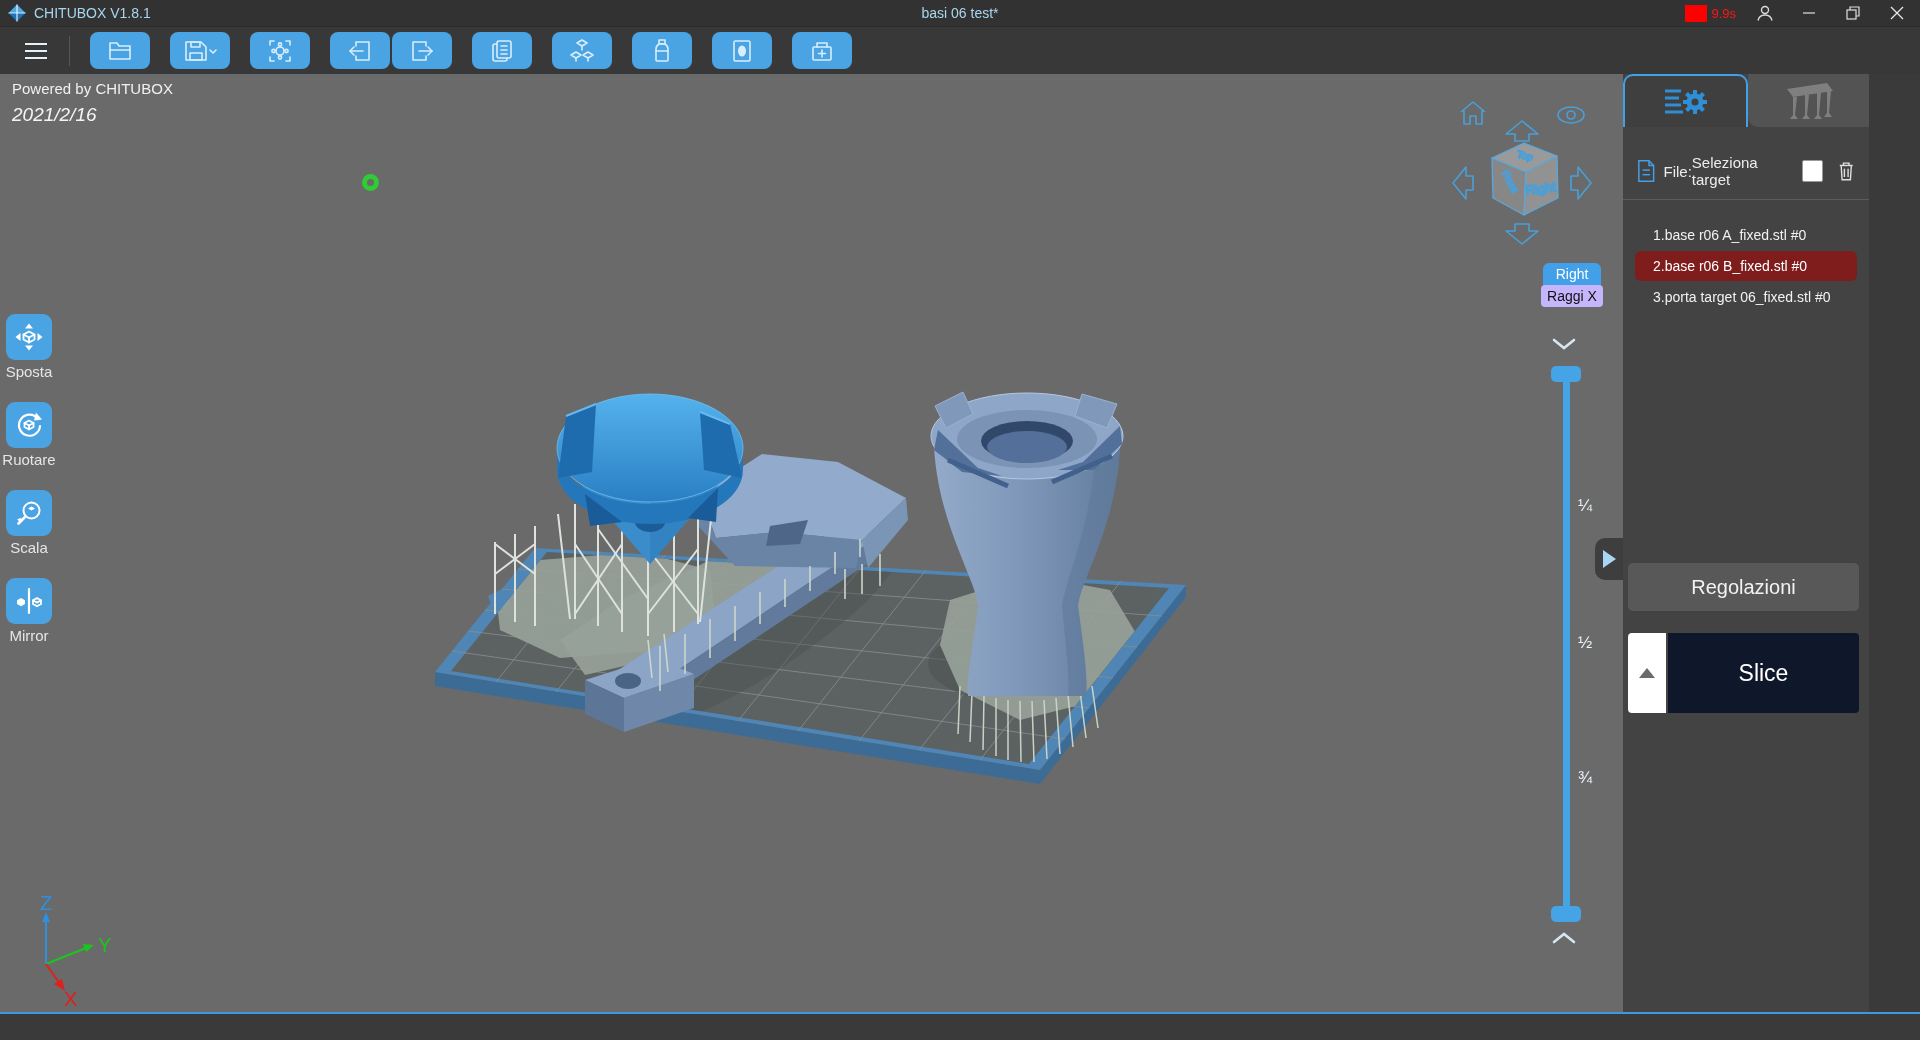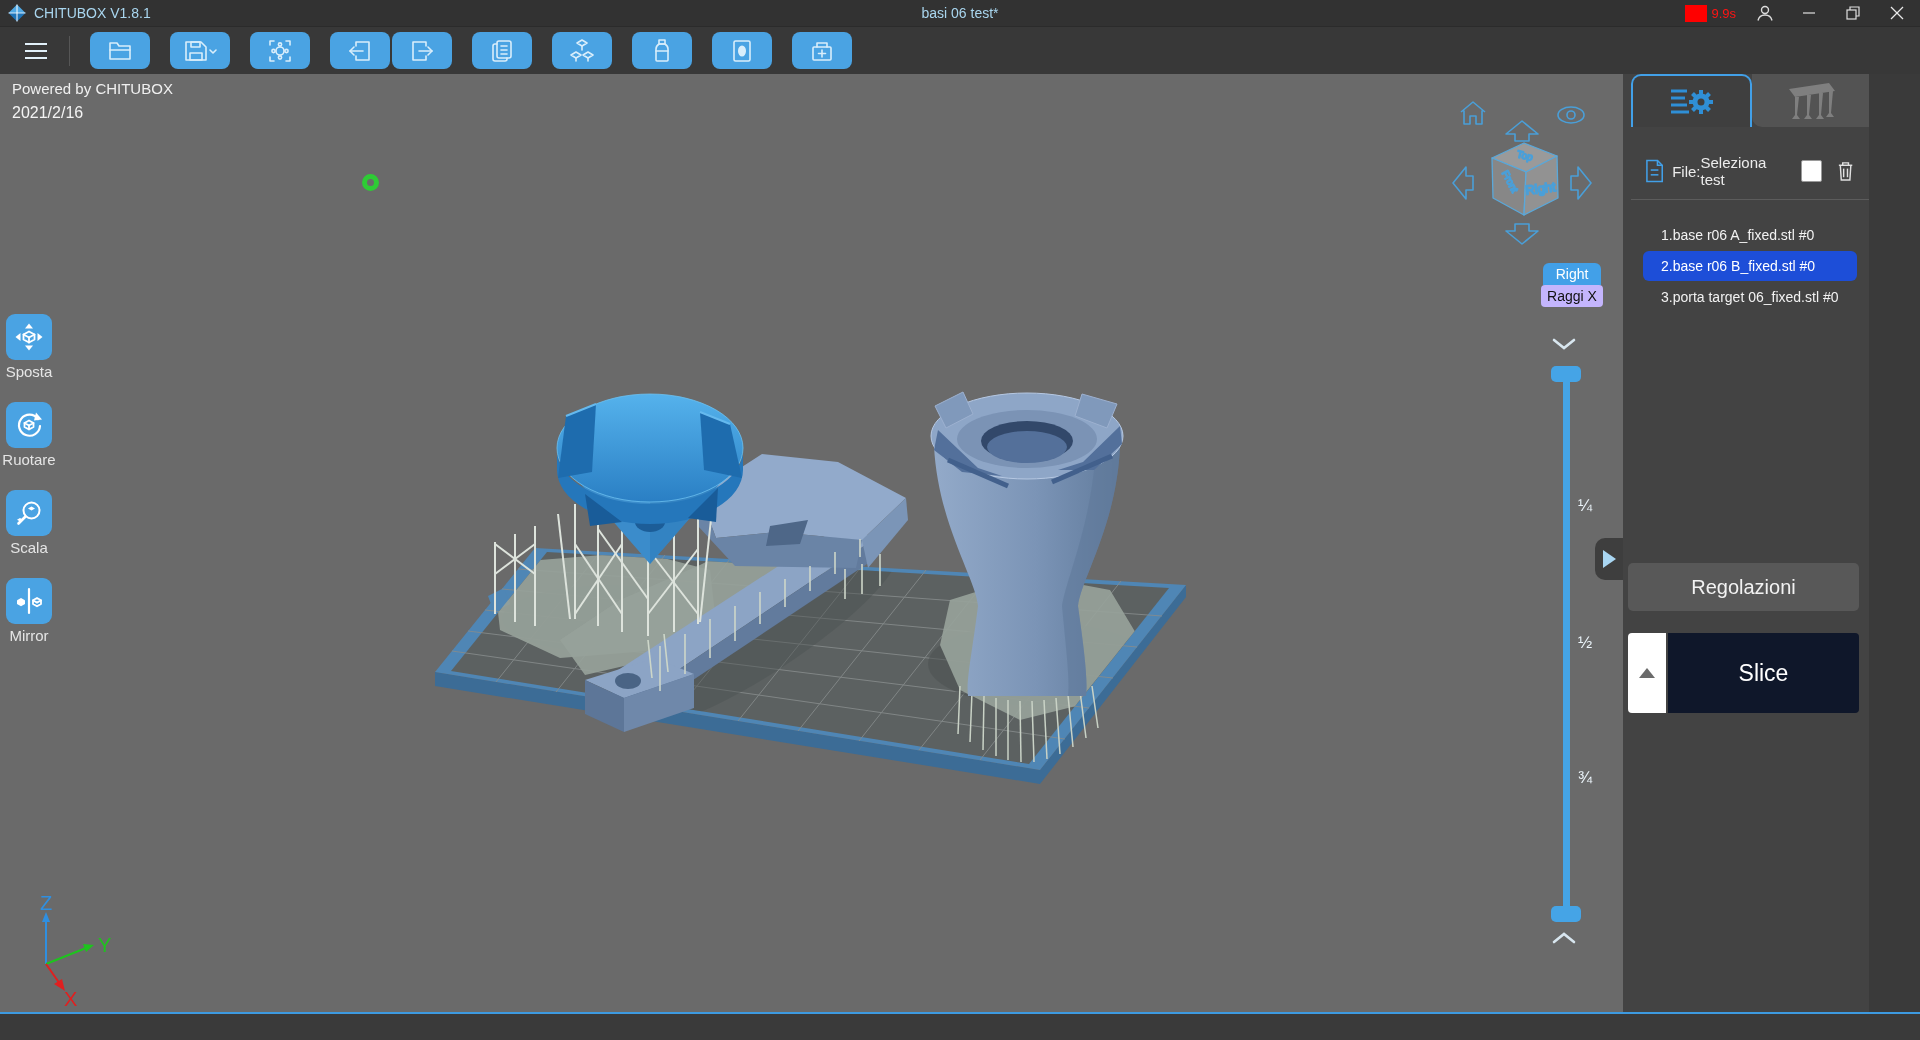"2021/2/16" .view-date { font-size: 16px -> 19px; font-style: none -> italic }
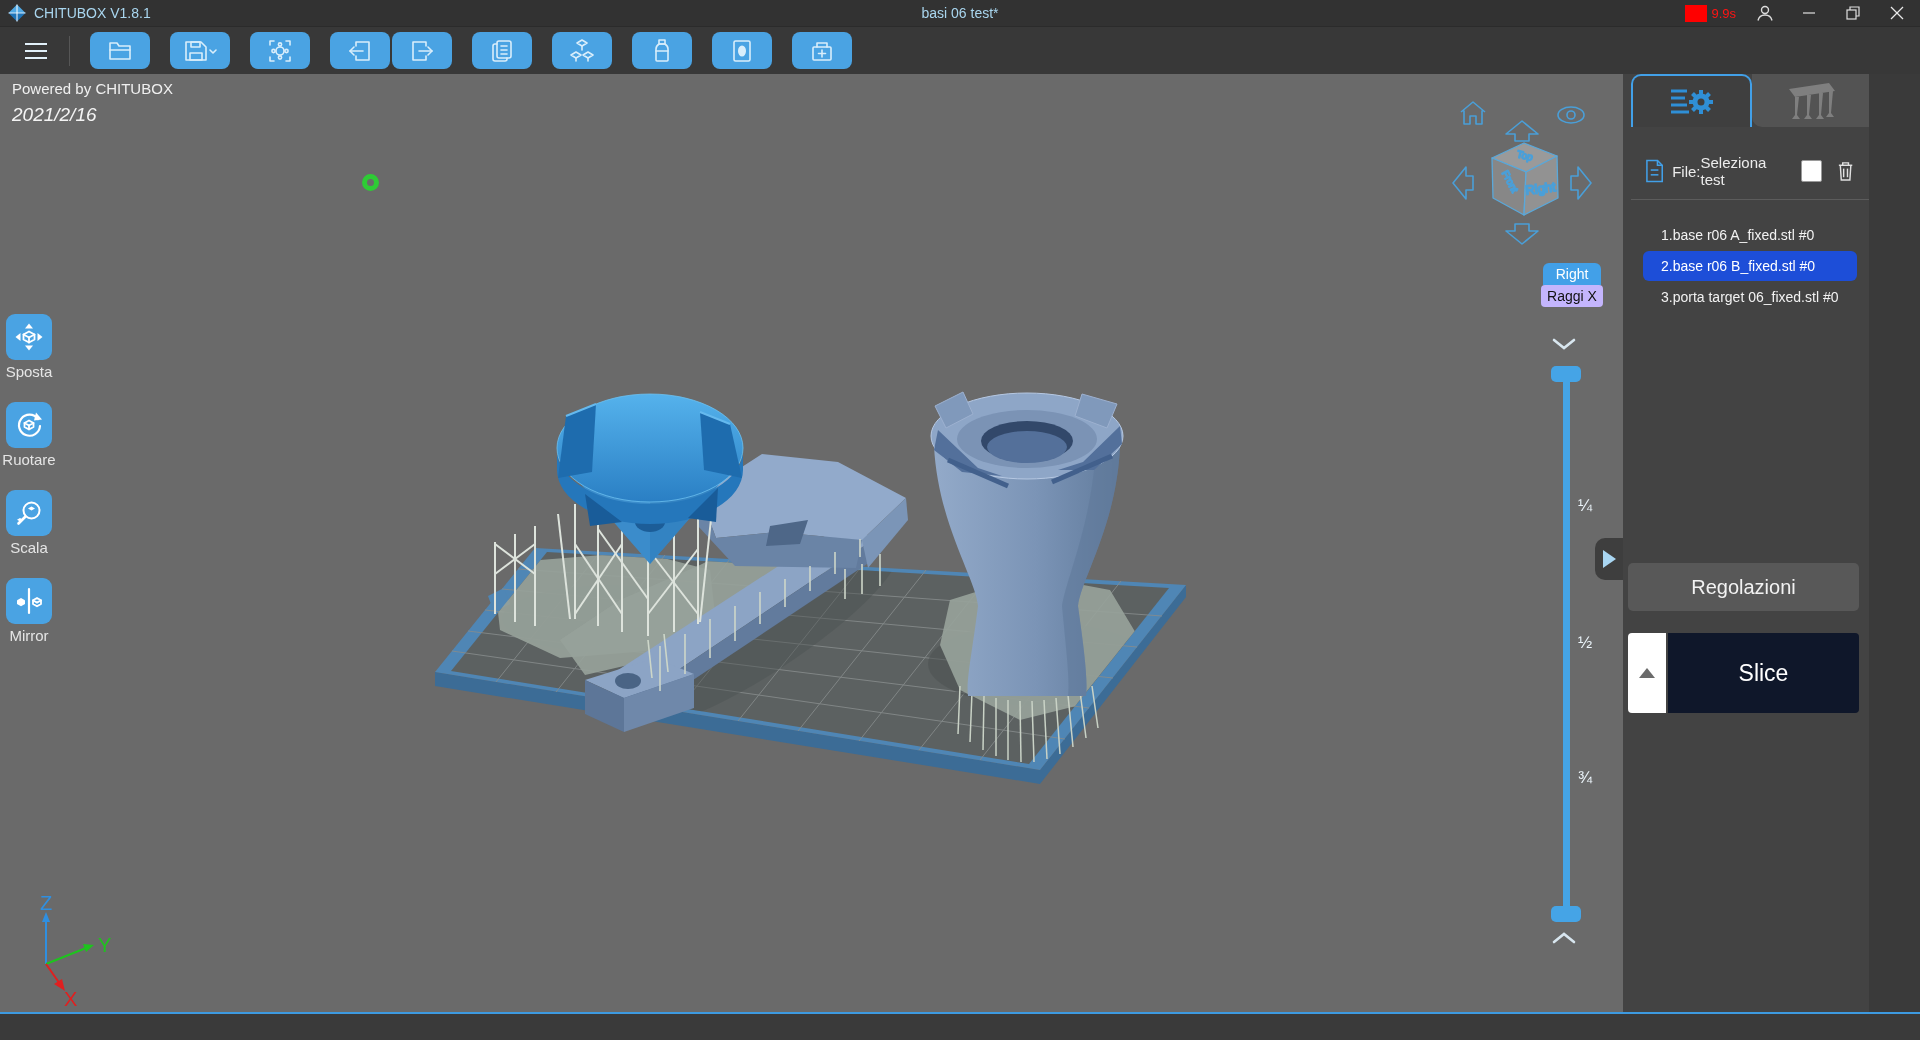"File:" .panel { padding-left: 8px -> none }
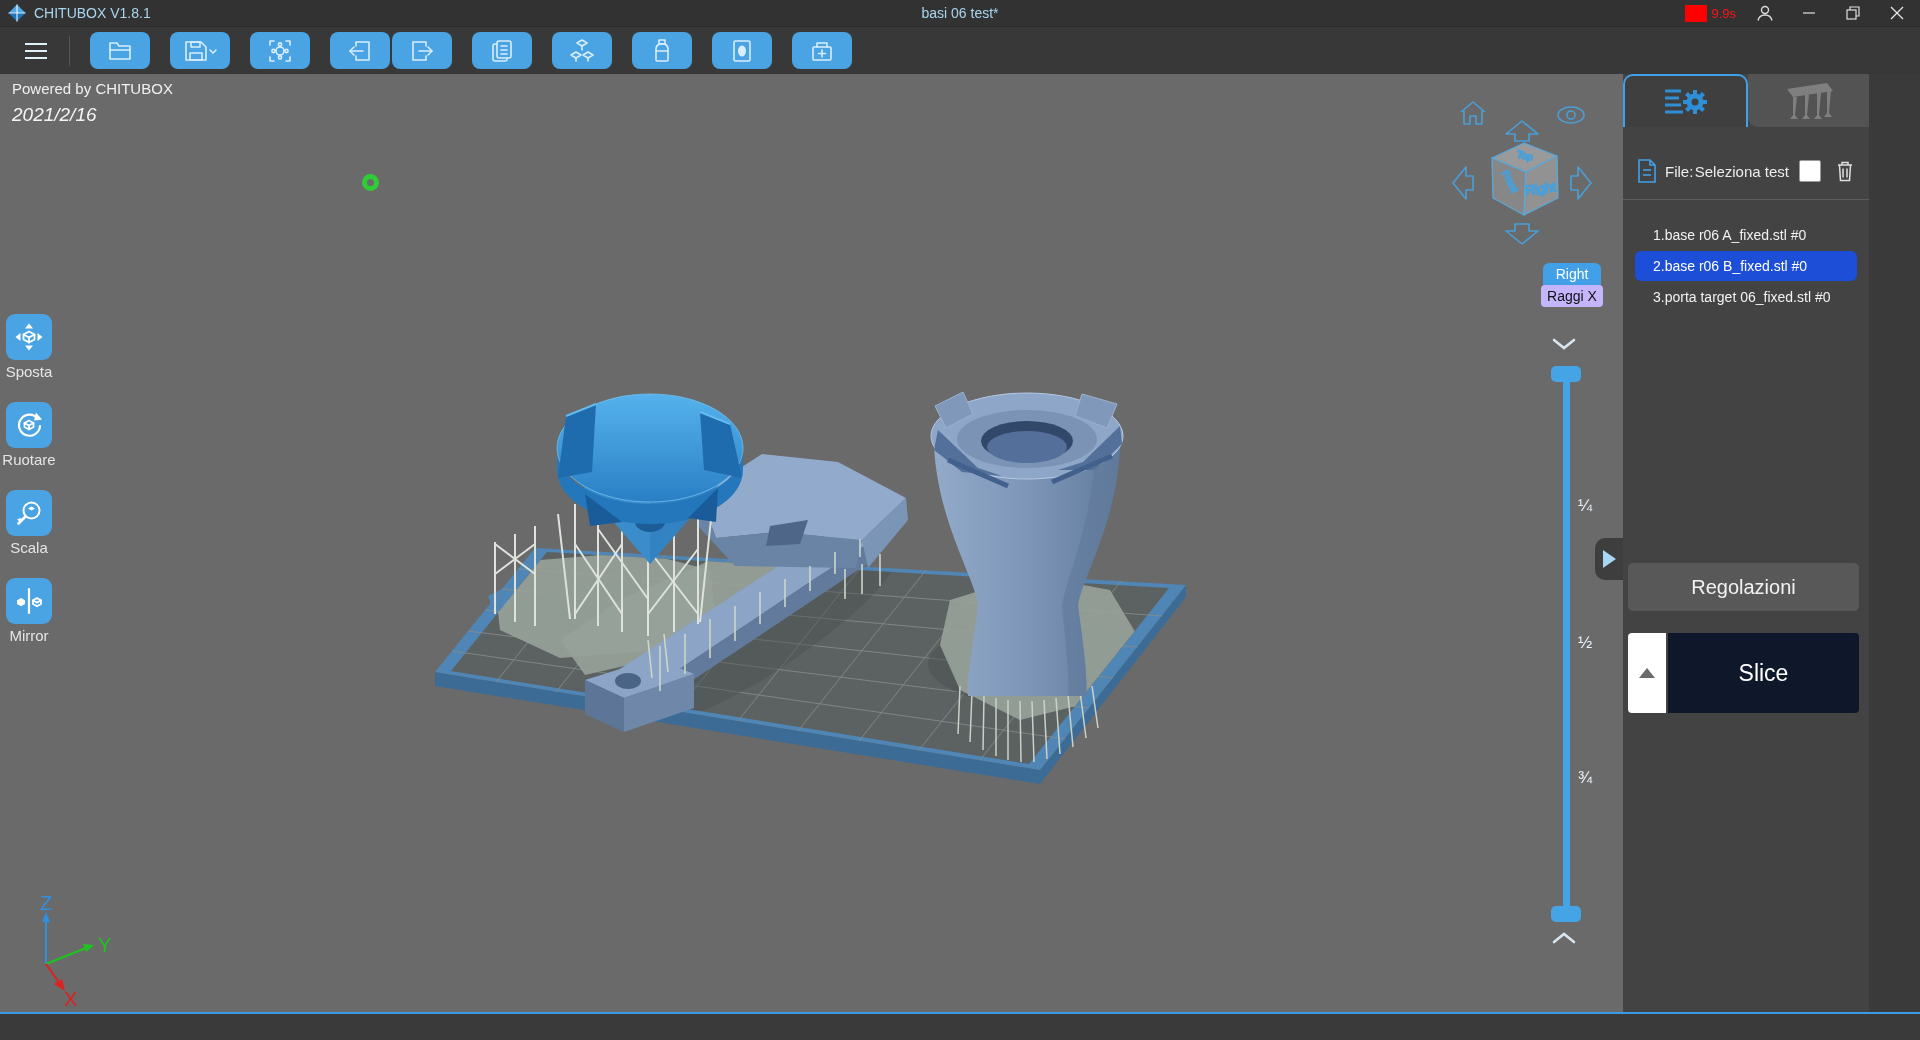"Seleziona test" span { text: test -> target }
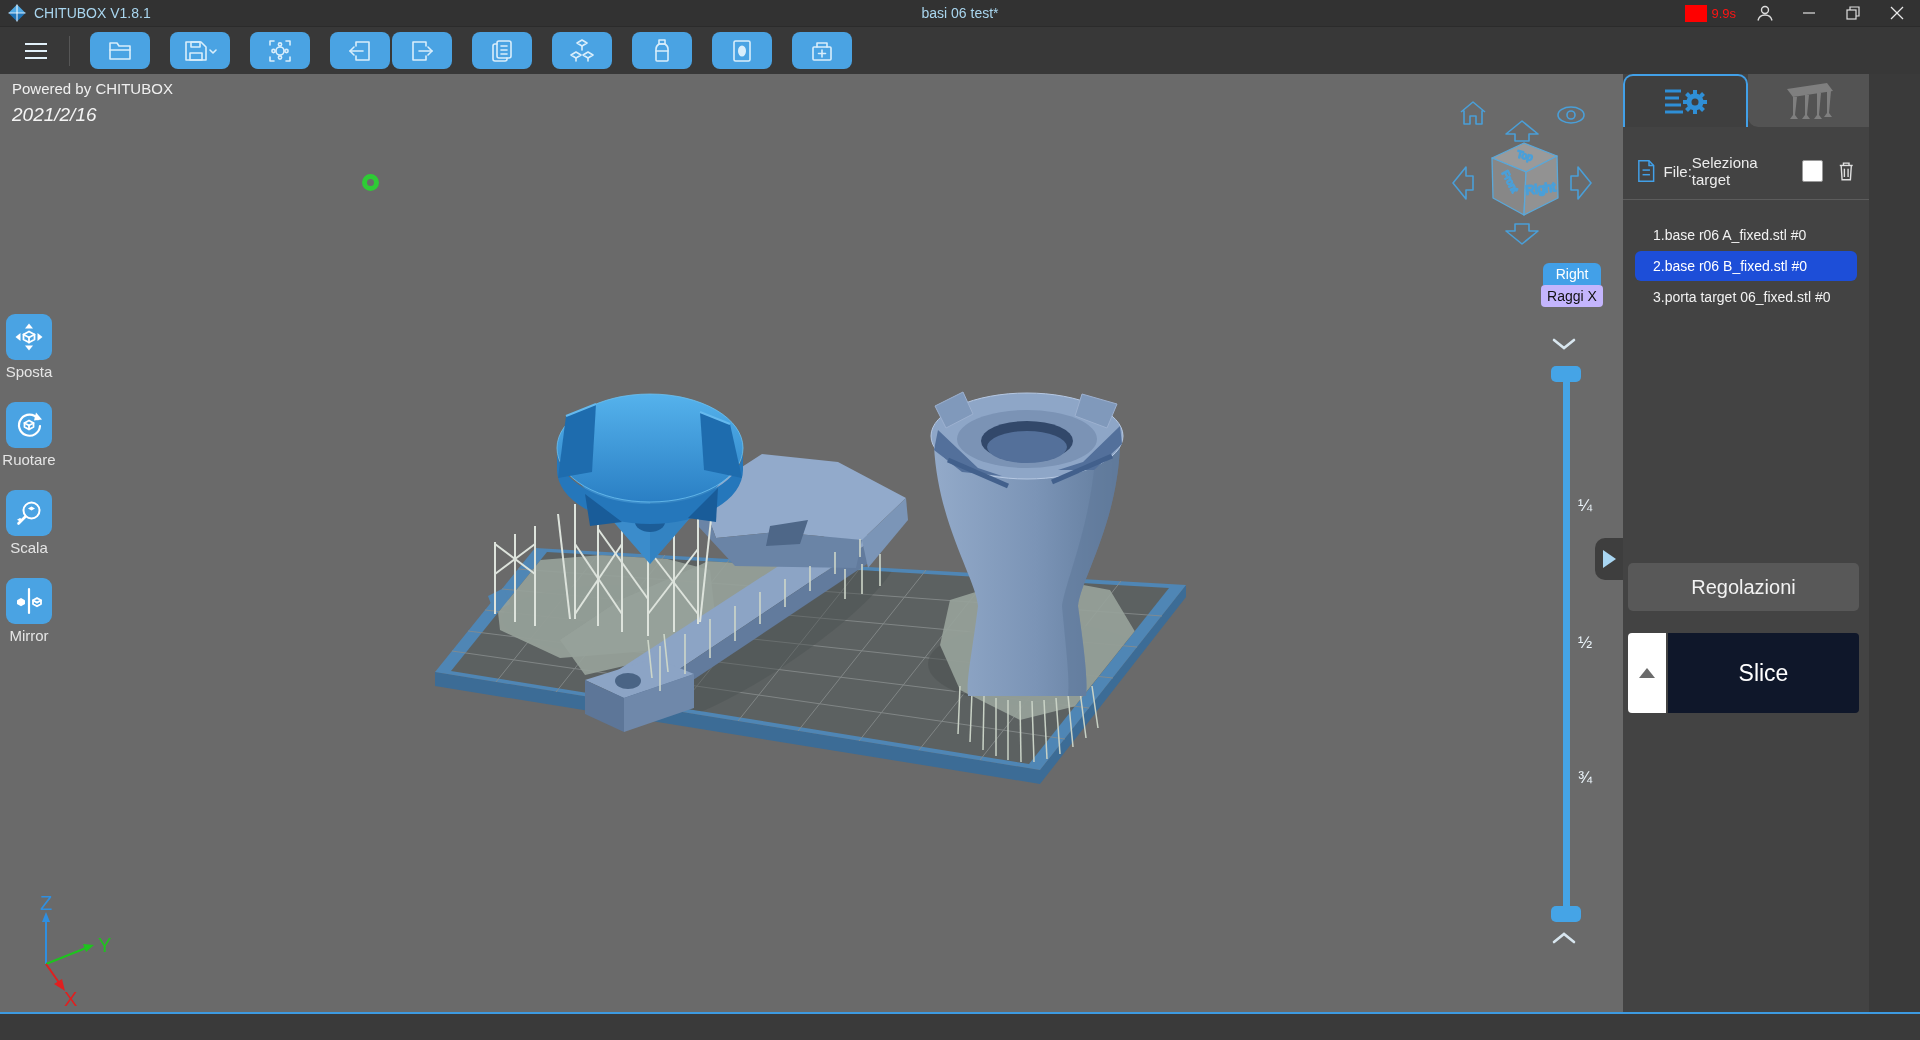"2.base r06 B_fixed.stl #0" .file-item.selected { background: #1d4ed8 -> #7f1d1d }
